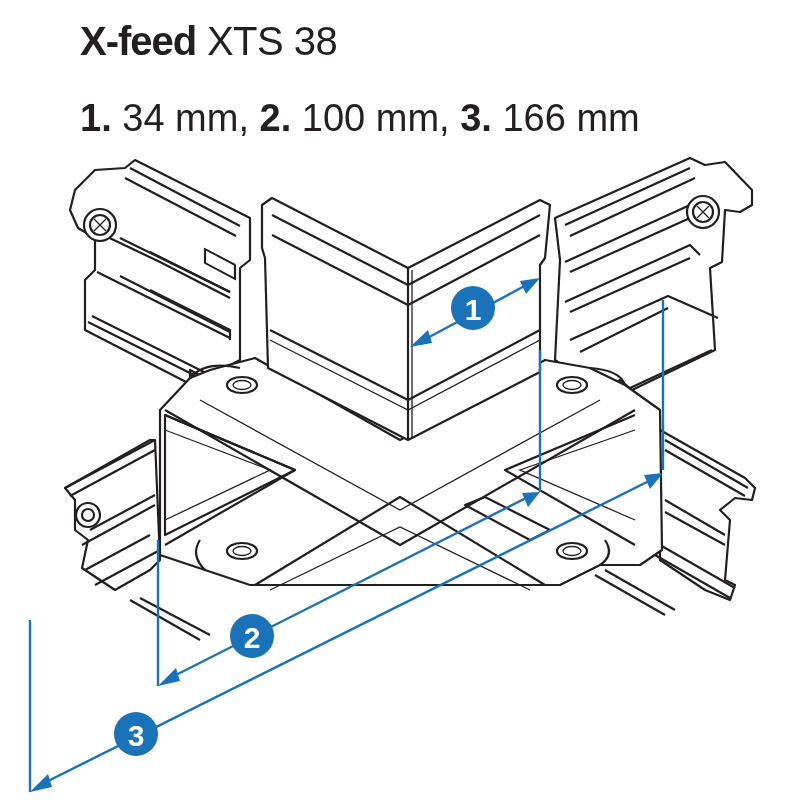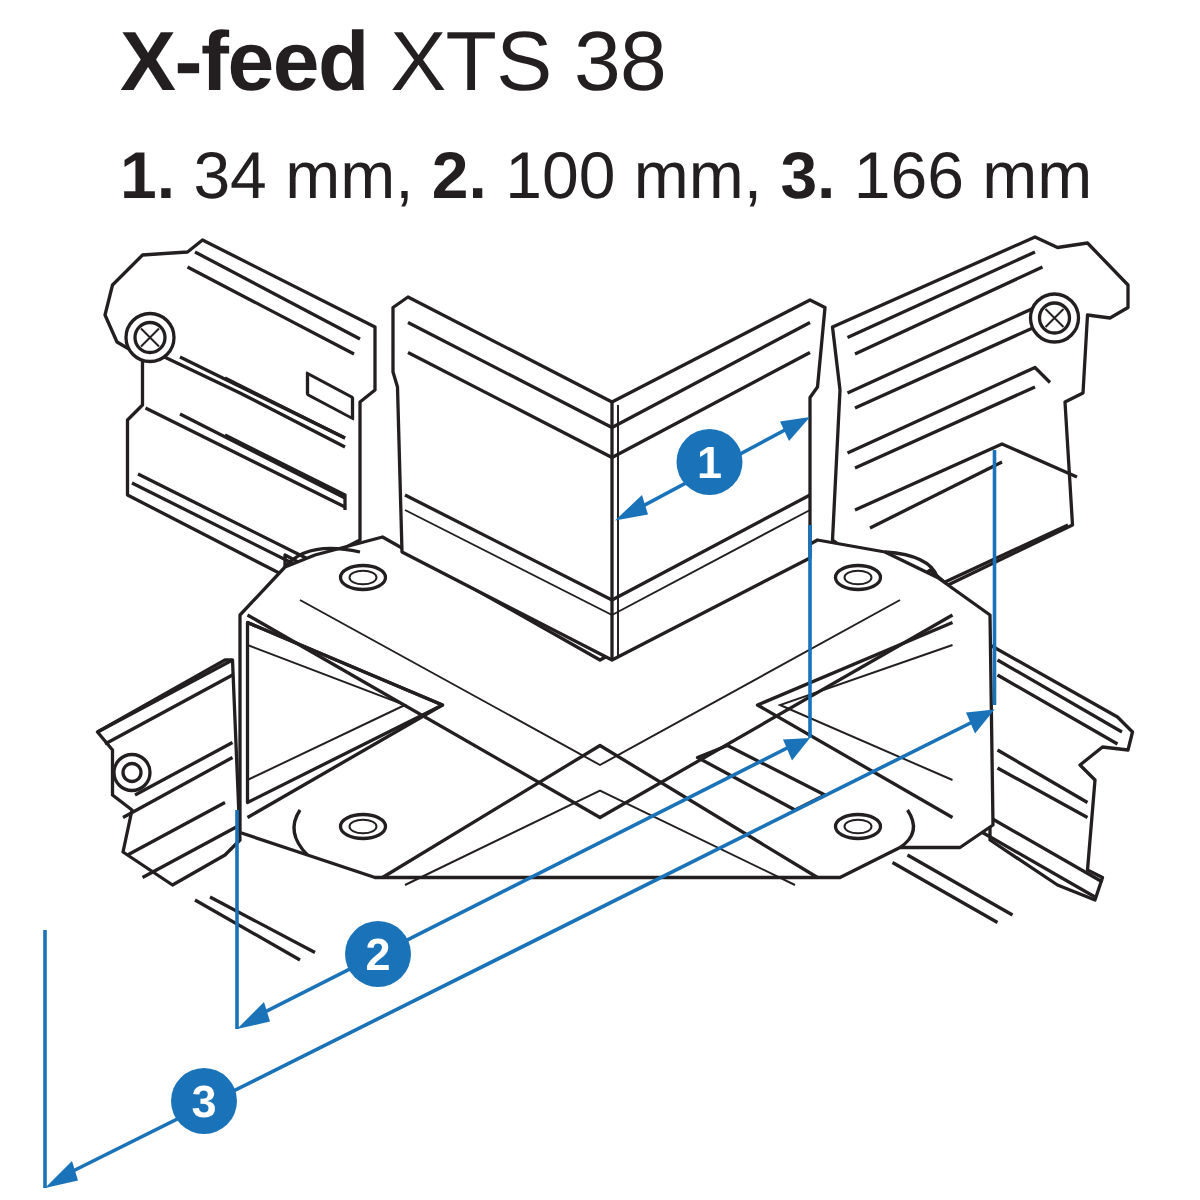"X-feed XTS 38" .title { font-size: 56px -> 40px }
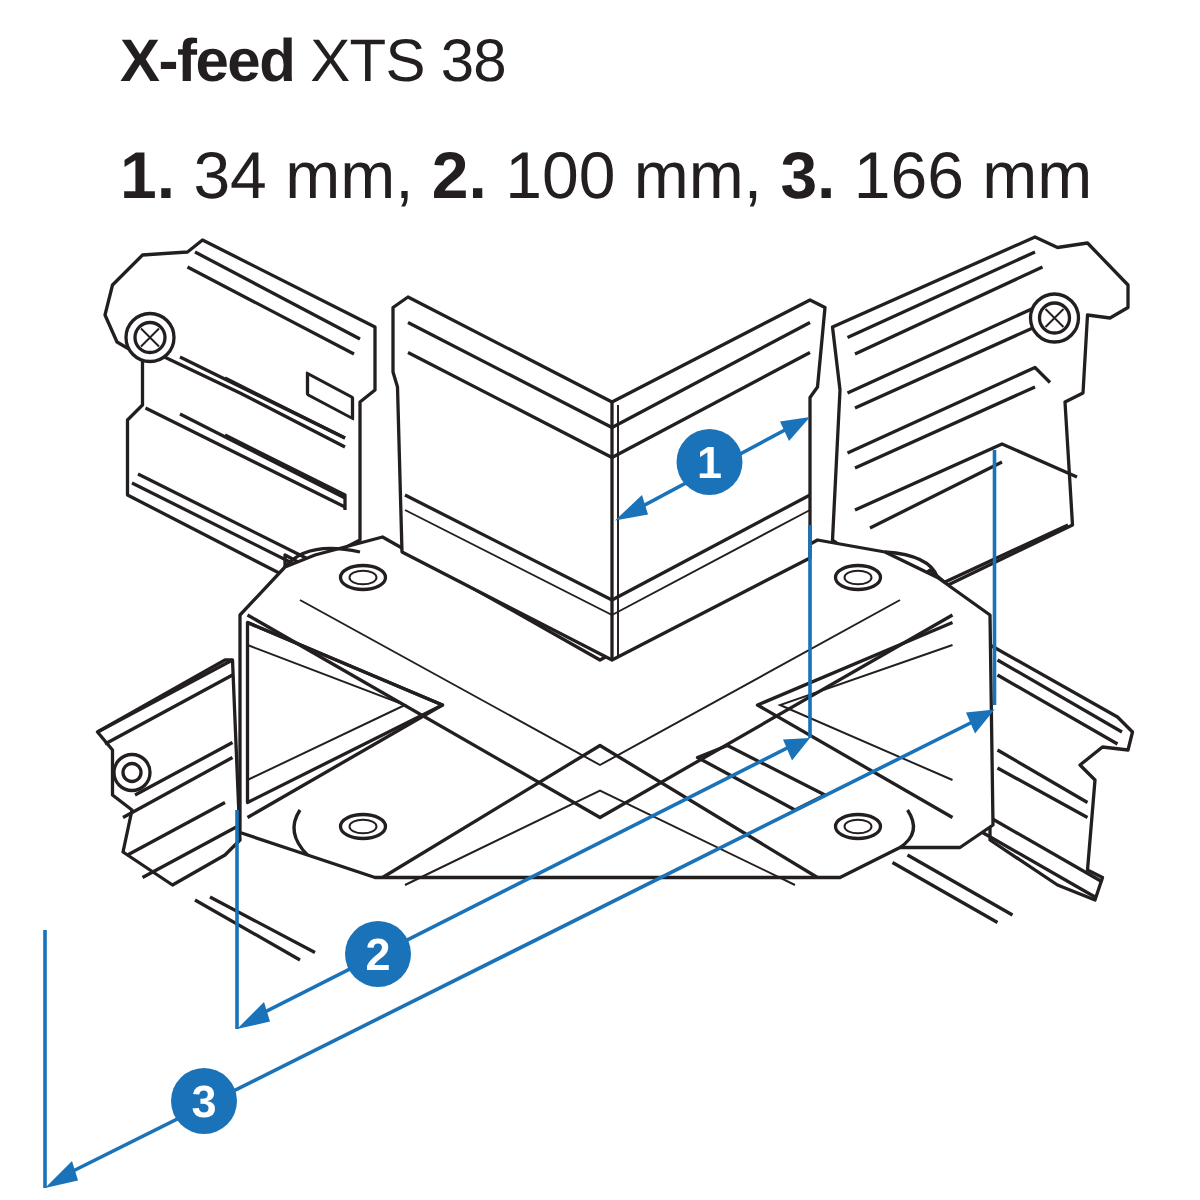"1. 34 mm, 2. 100" .dims { font-size: 44px -> 38px }
